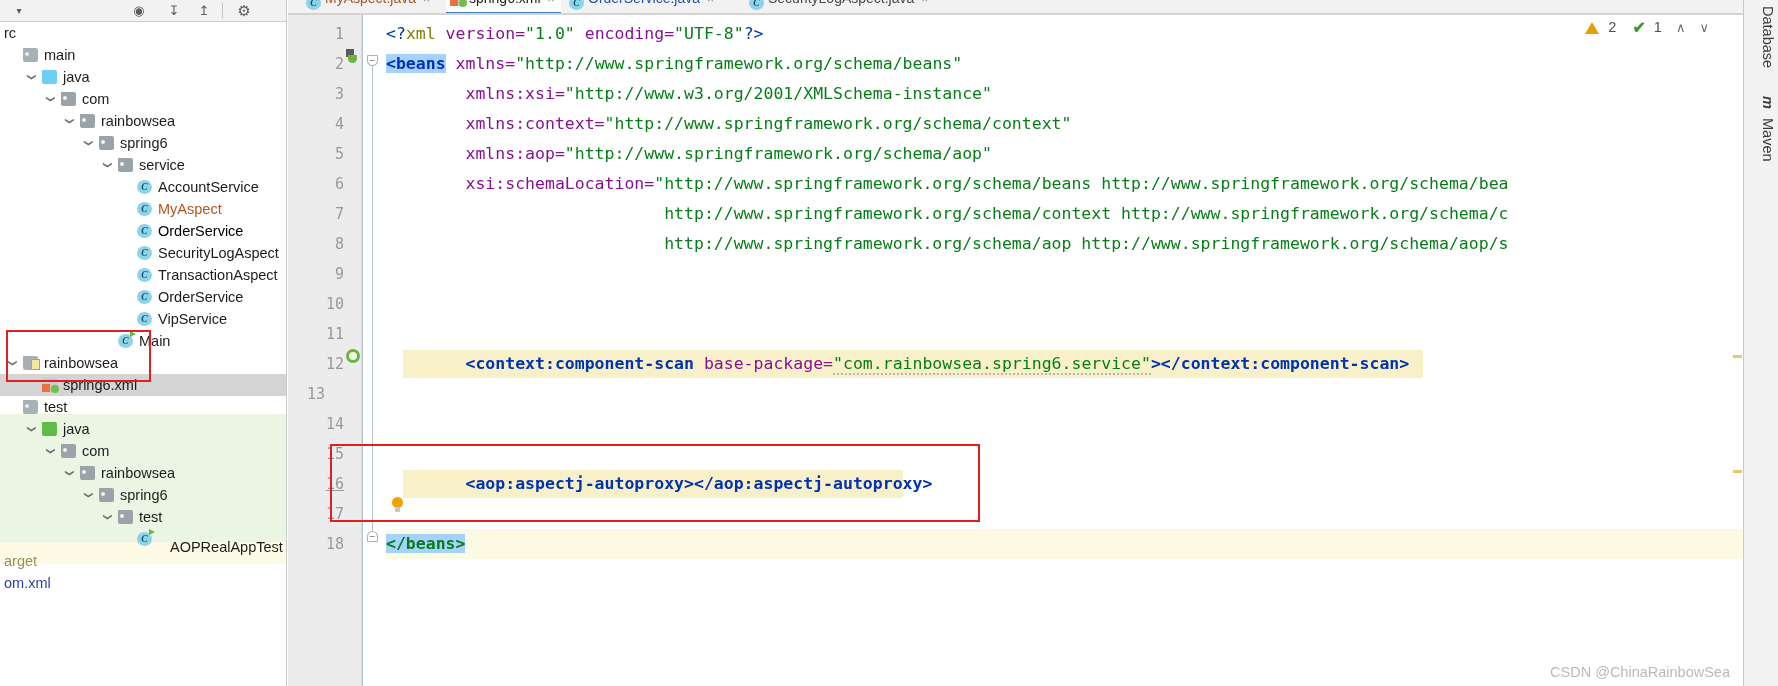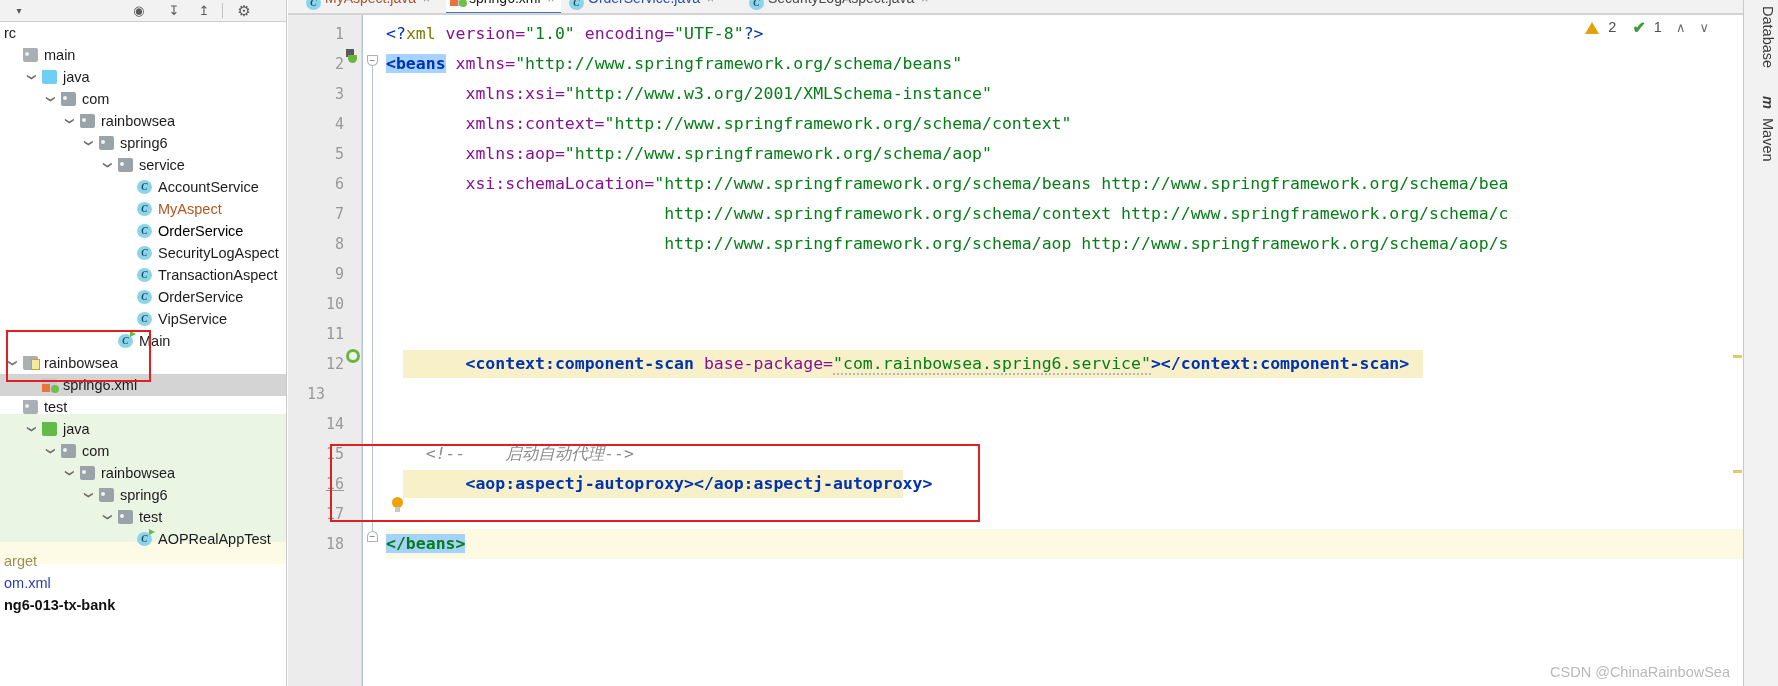"<!-- 启动自动代理-->" div.cline { html: <div><span> &lt;!-- 启动自动代理--&gt;</span></div> -> none }
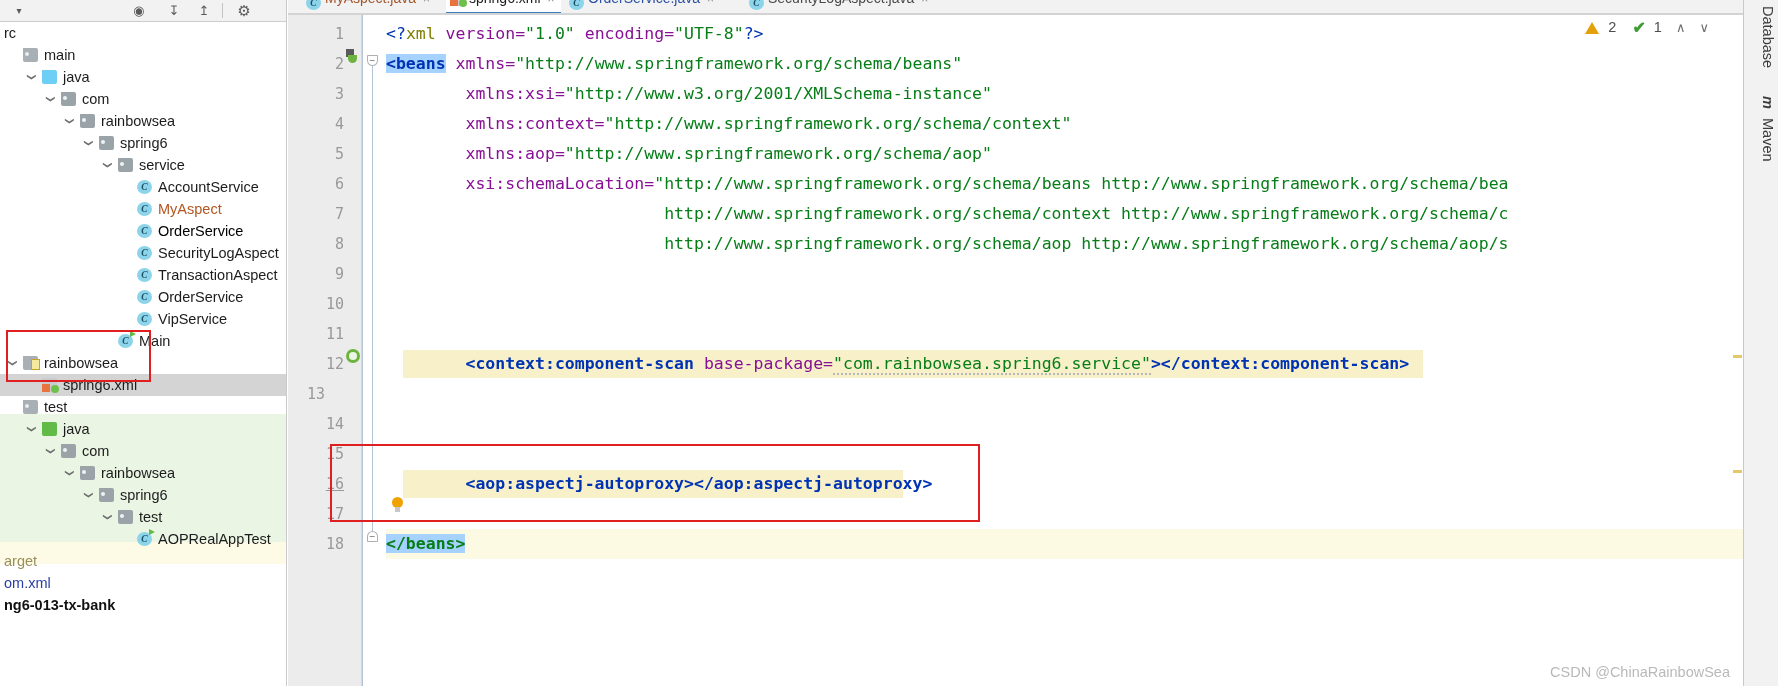"AOPRealAppTest" span.lbl { left: 158px -> 170px; margin-top: none -> 8px }
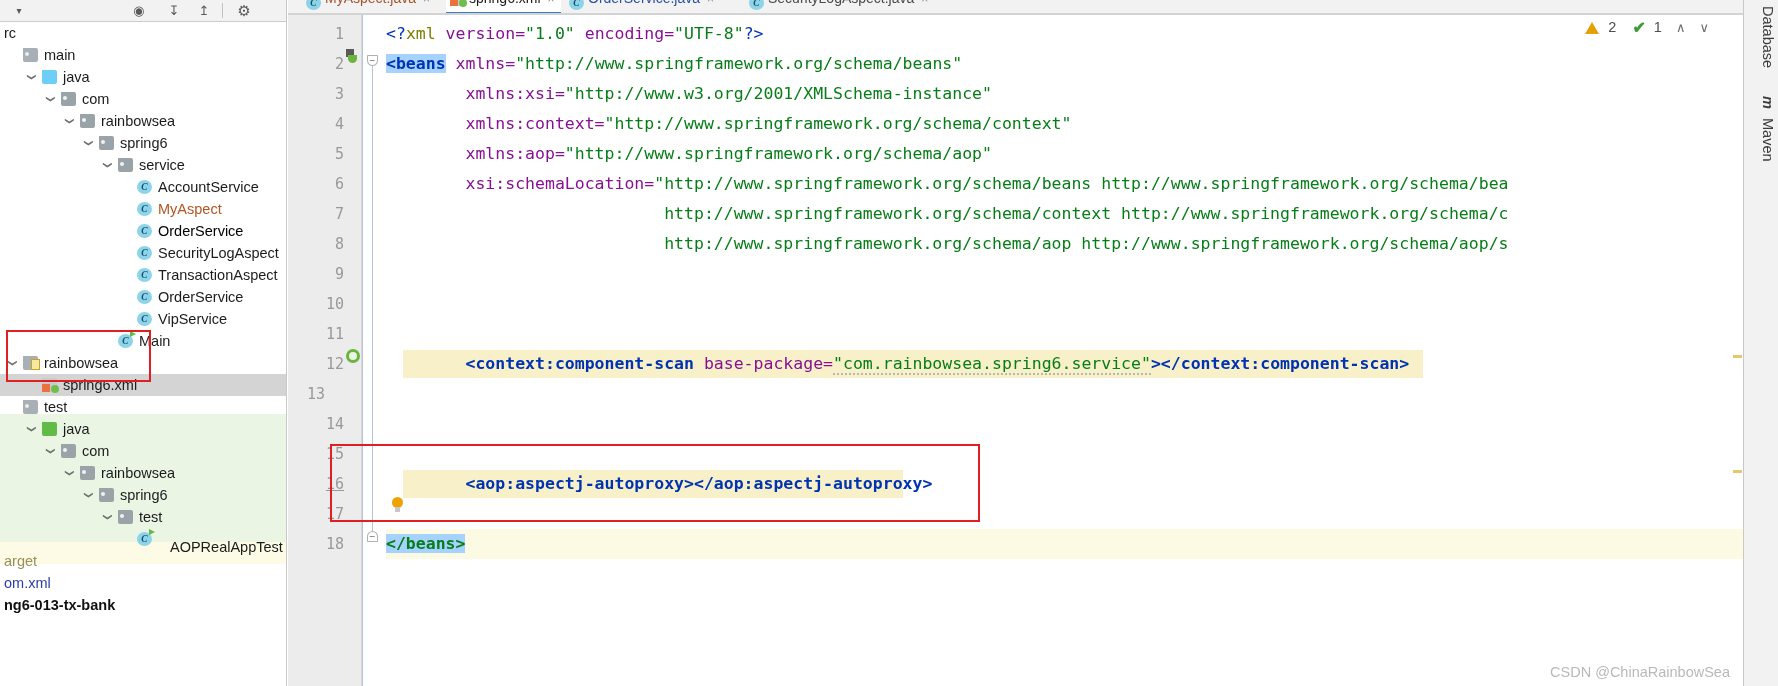"ng6-013-tx-bank" div.trow { html: <div> <span>ng6-013-tx-bank</span> </div> -> none }
